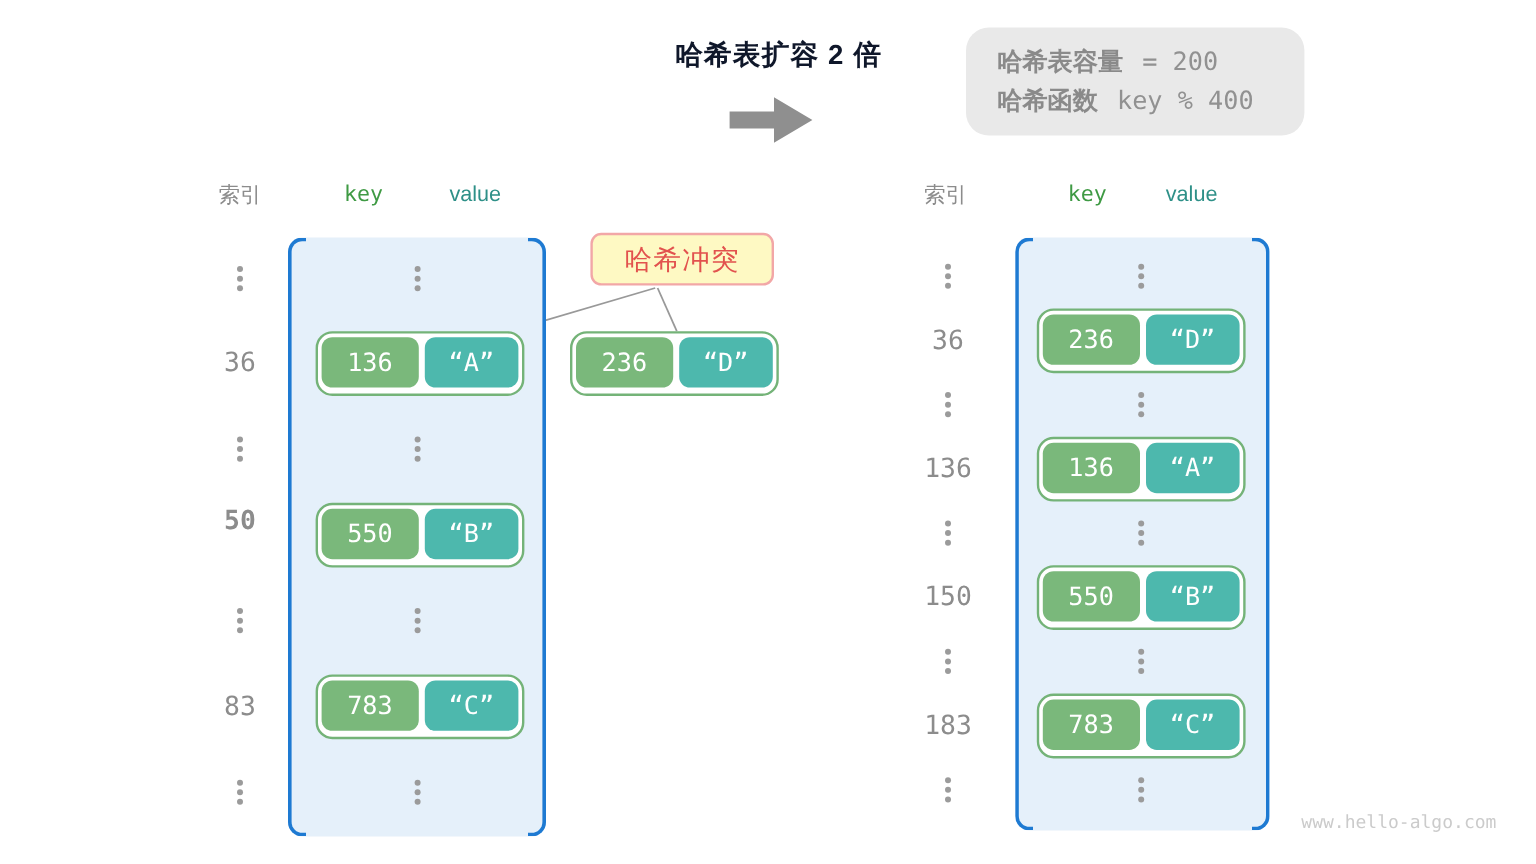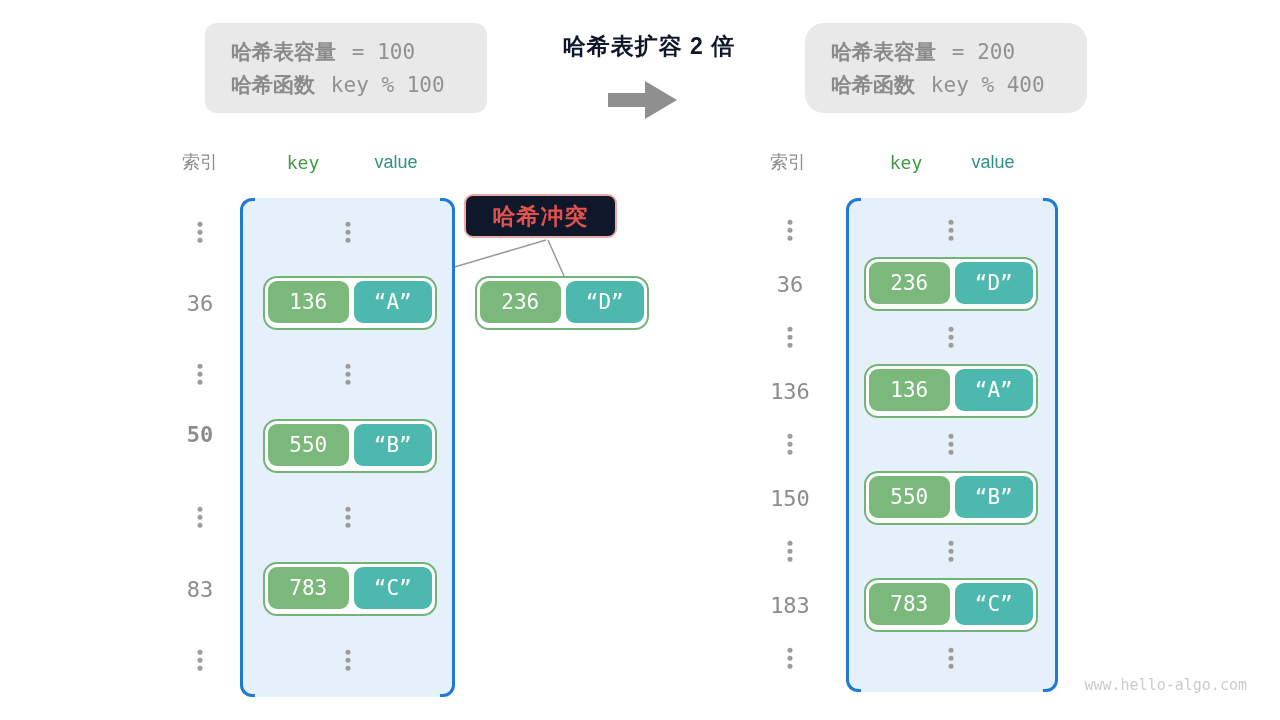"哈希表容量 = 100" div.info-box { html: <div> <div> <span>哈希表容量</span> <span>= 100</span> </div> <div> <span>哈希函数</span> <span>key % 100</span> </div> </div> -> none }
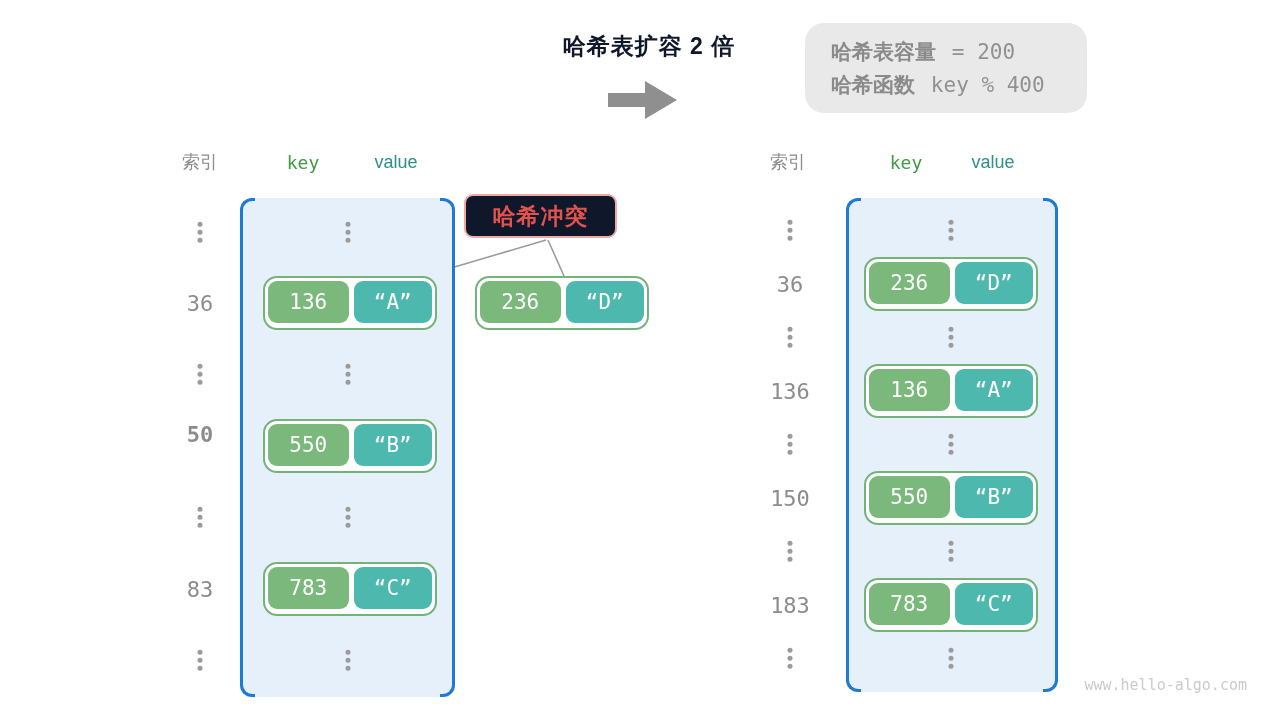"哈希冲突" .conflict-label { background: #0f172a -> #fef9c3; font-weight: bold -> normal; left: 464px -> 492px }
